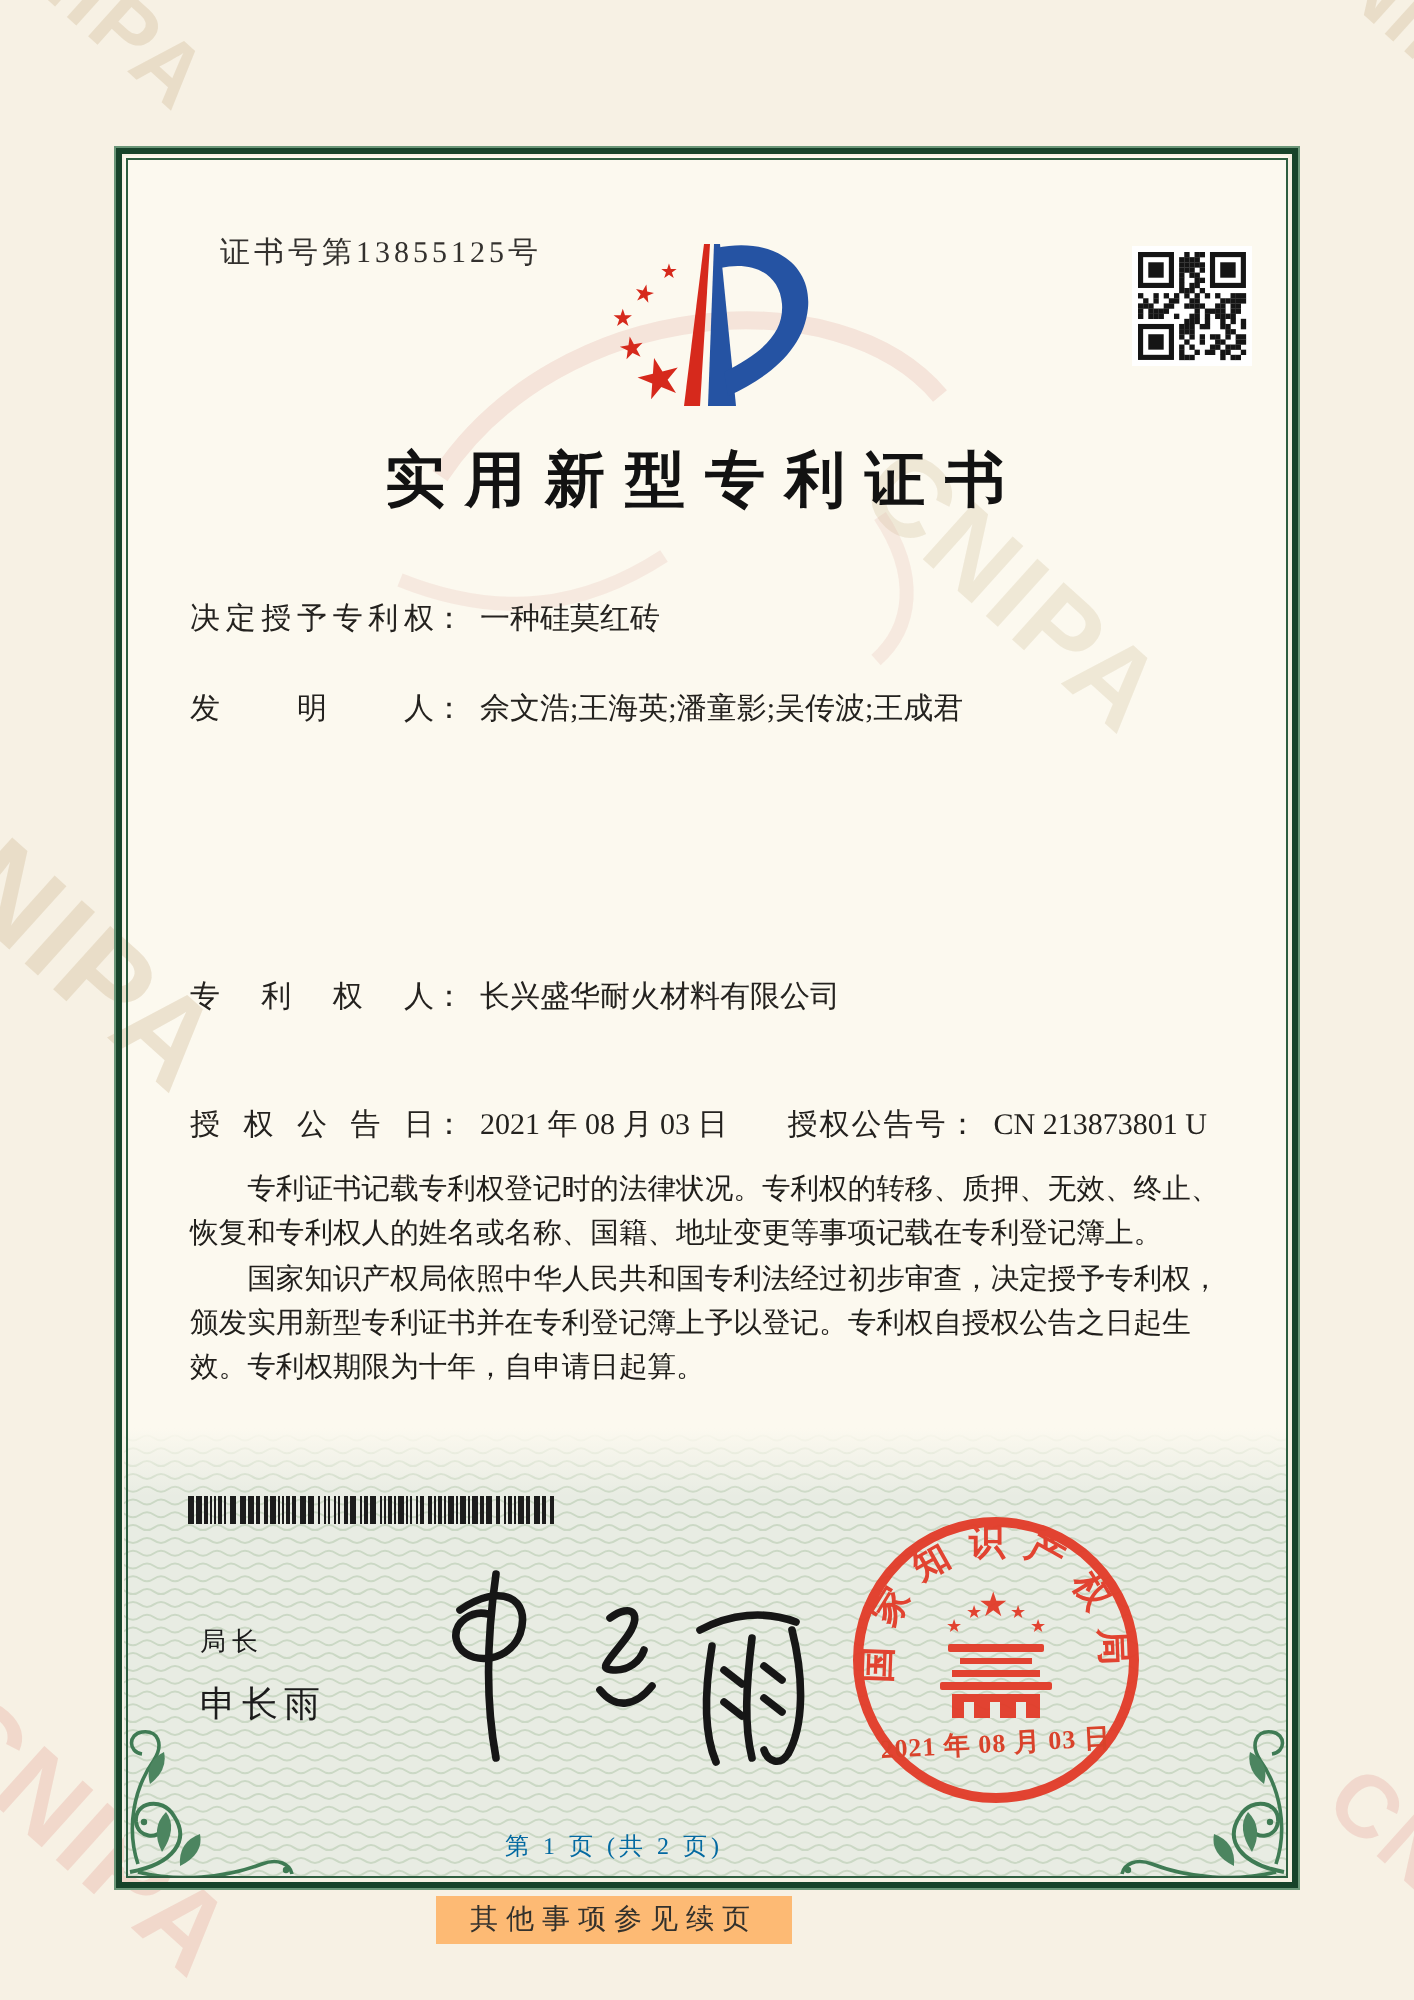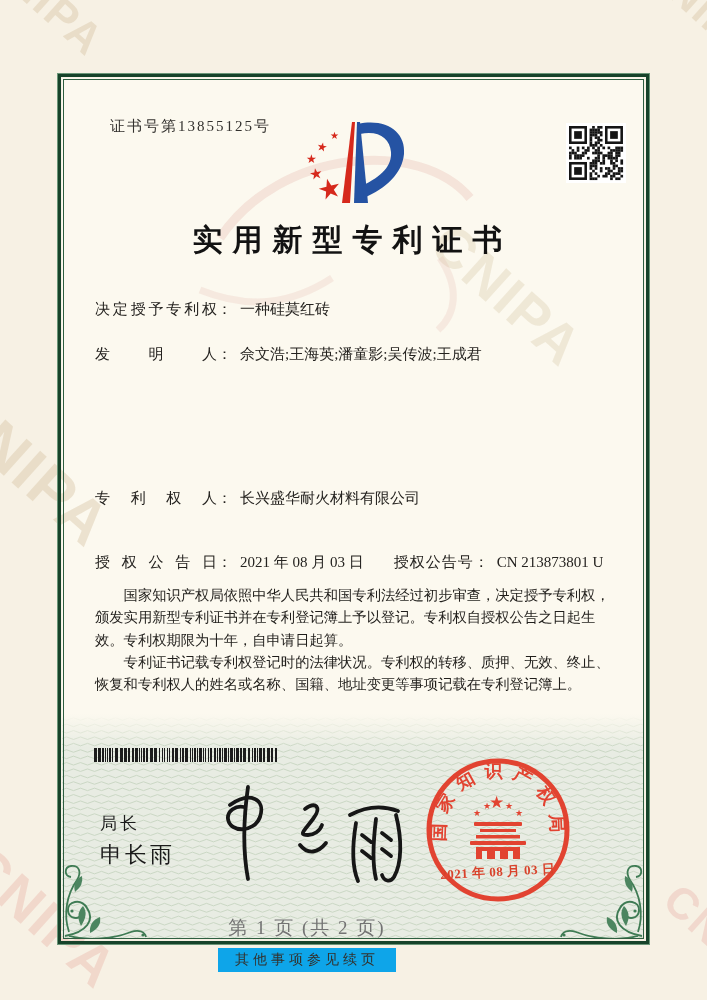"国家知识产权局依照中华人民共和国专利法经过初步审查，决定授予专利权，颁发实用新型" p { order: before "专利证书记载专利权登记时的法律状况。专利权的转移、质押、无效、终止、恢复和专利权" -> after "专利证书记载专利权登记时的法律状况。专利权的转移、质押、无效、终止、恢复和专利权" }
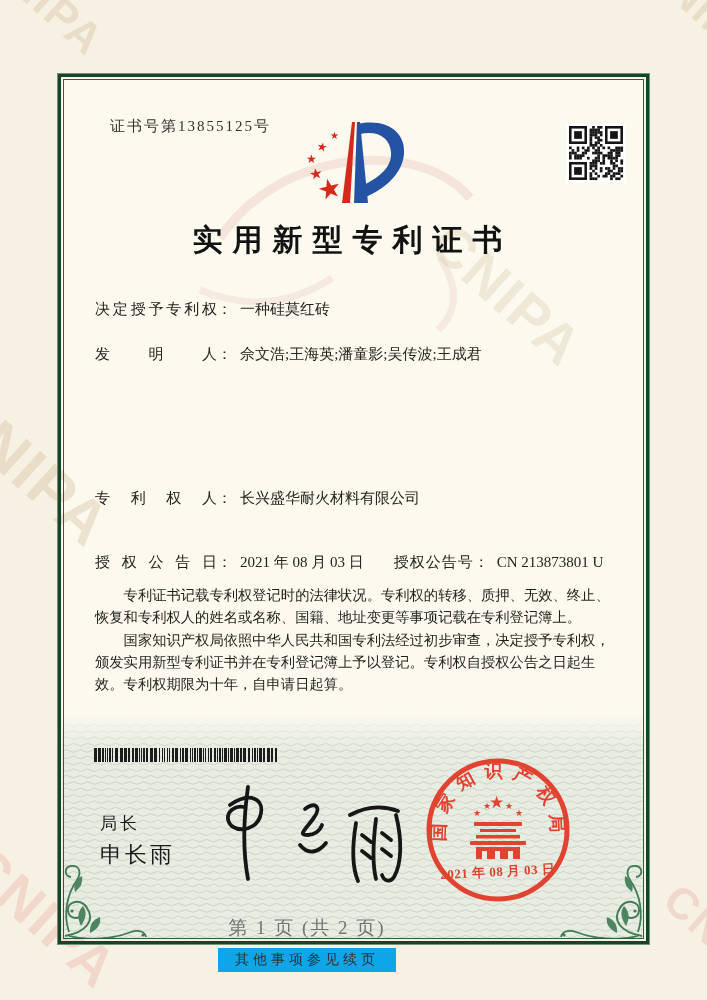"局长" .sig-title { font-size: 17px -> 13px }
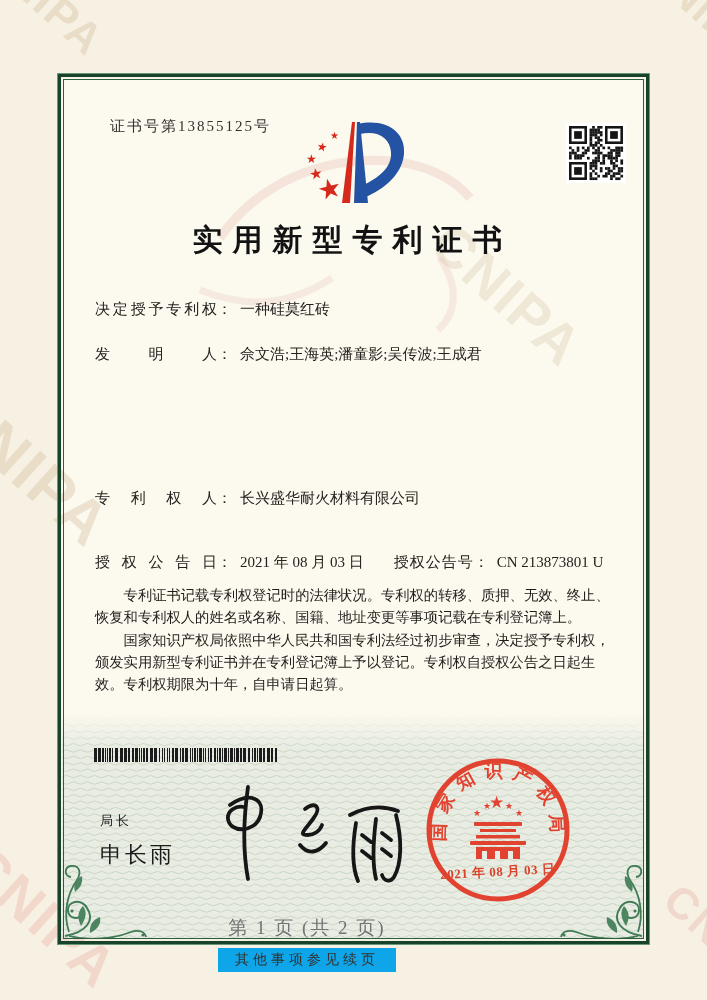"申长雨" .sig-name { font-size: 22px -> 18px }
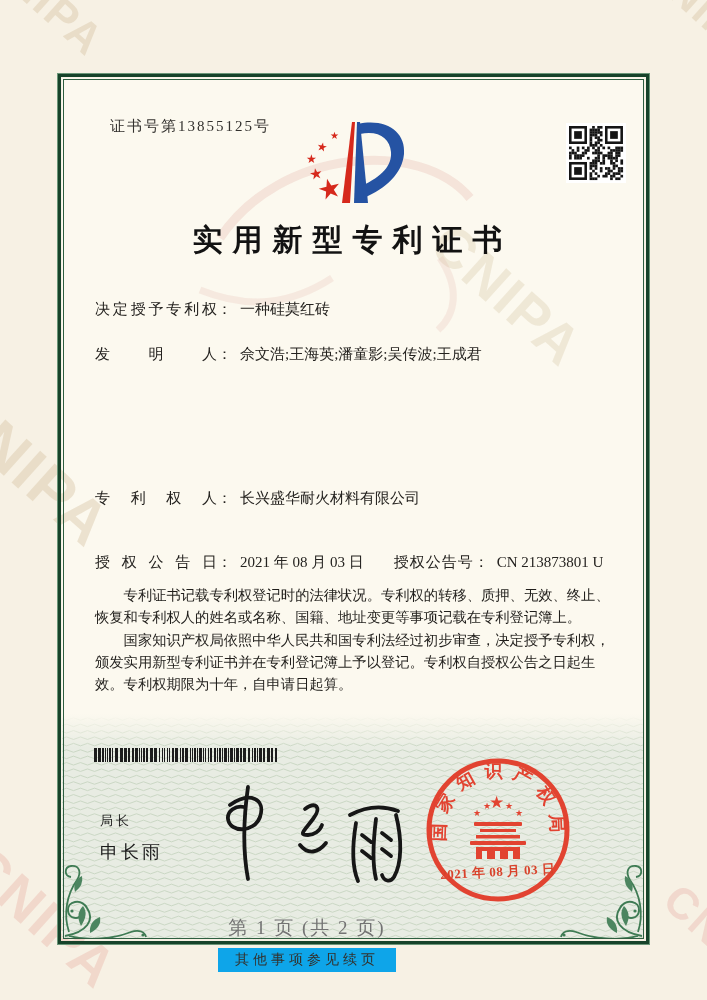"第 1 页 (共 2" .page-info { color: #737373 -> #0369a1; font-size: 19px -> 12px }
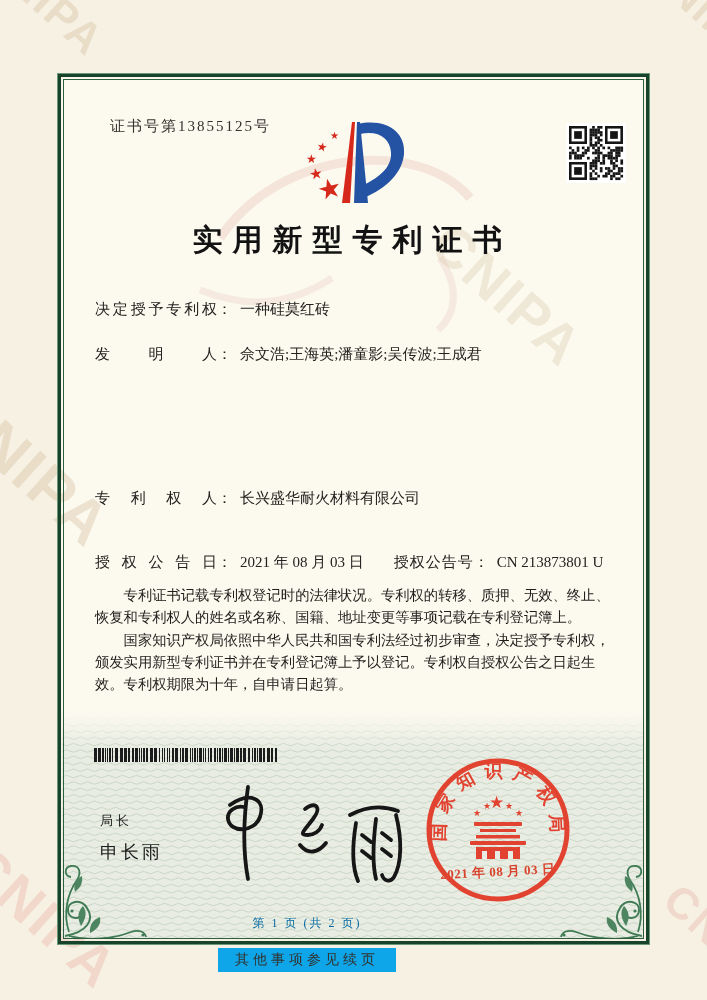"其他事项参见续页" .continuation { background: #0ea5e9 -> #fdba74 }
